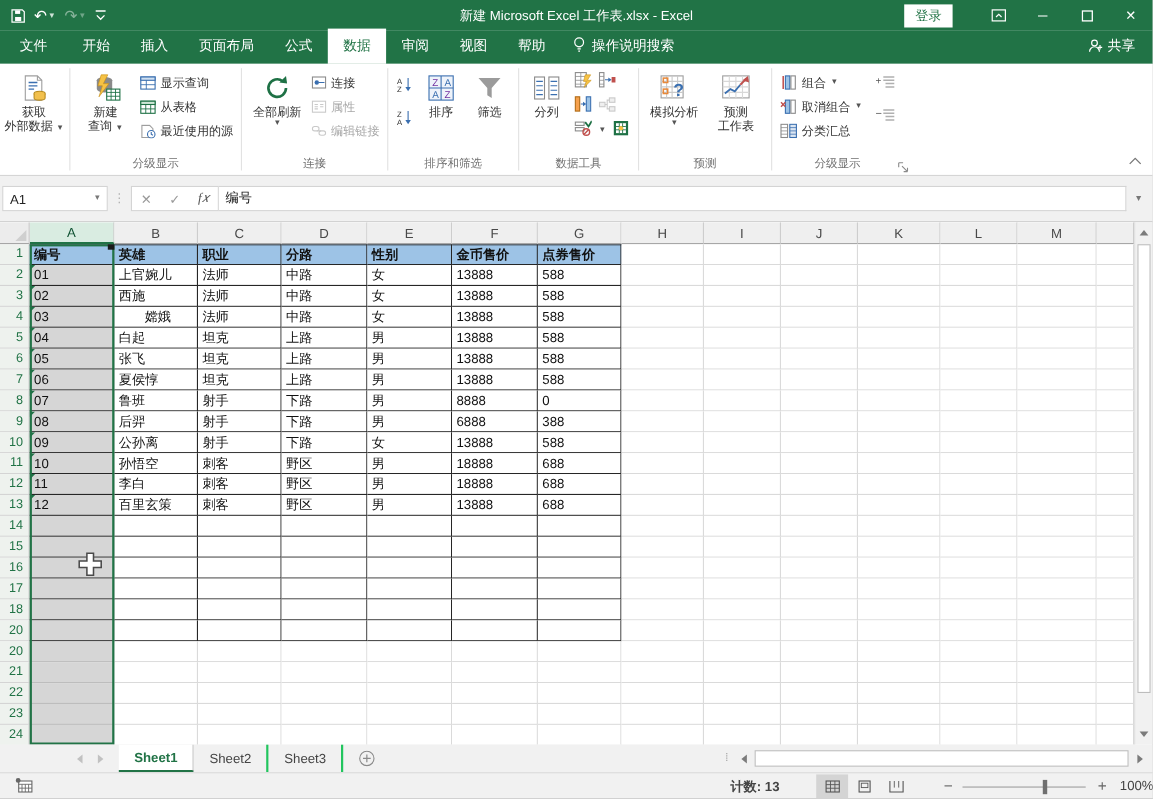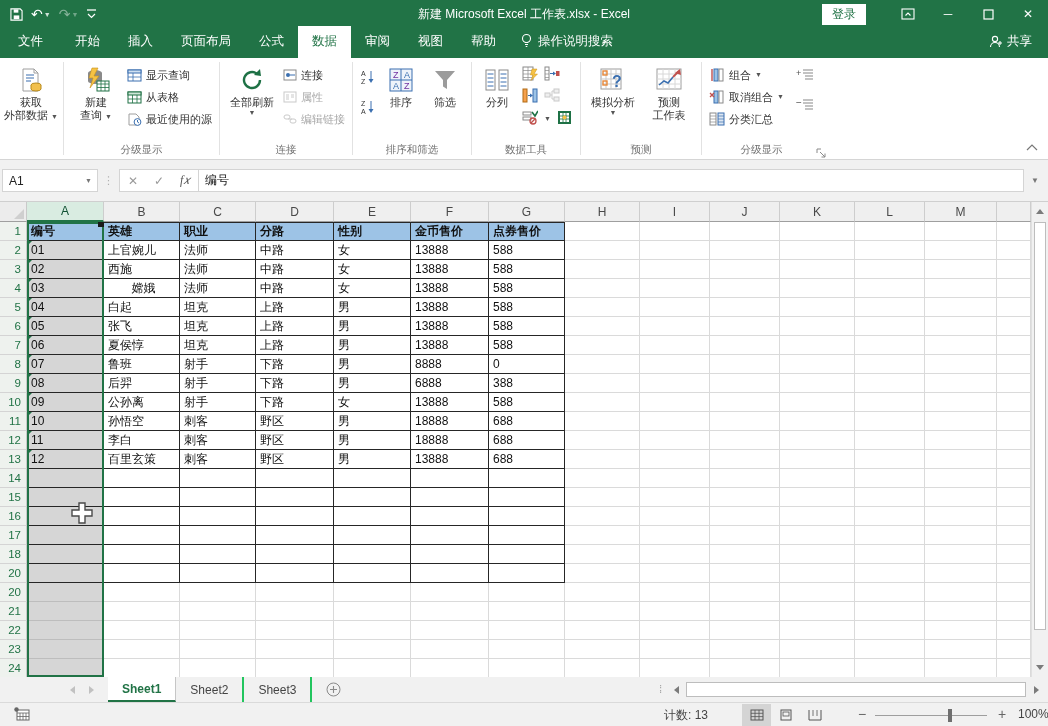"计数: 13" .count { font-weight: none -> bold }
